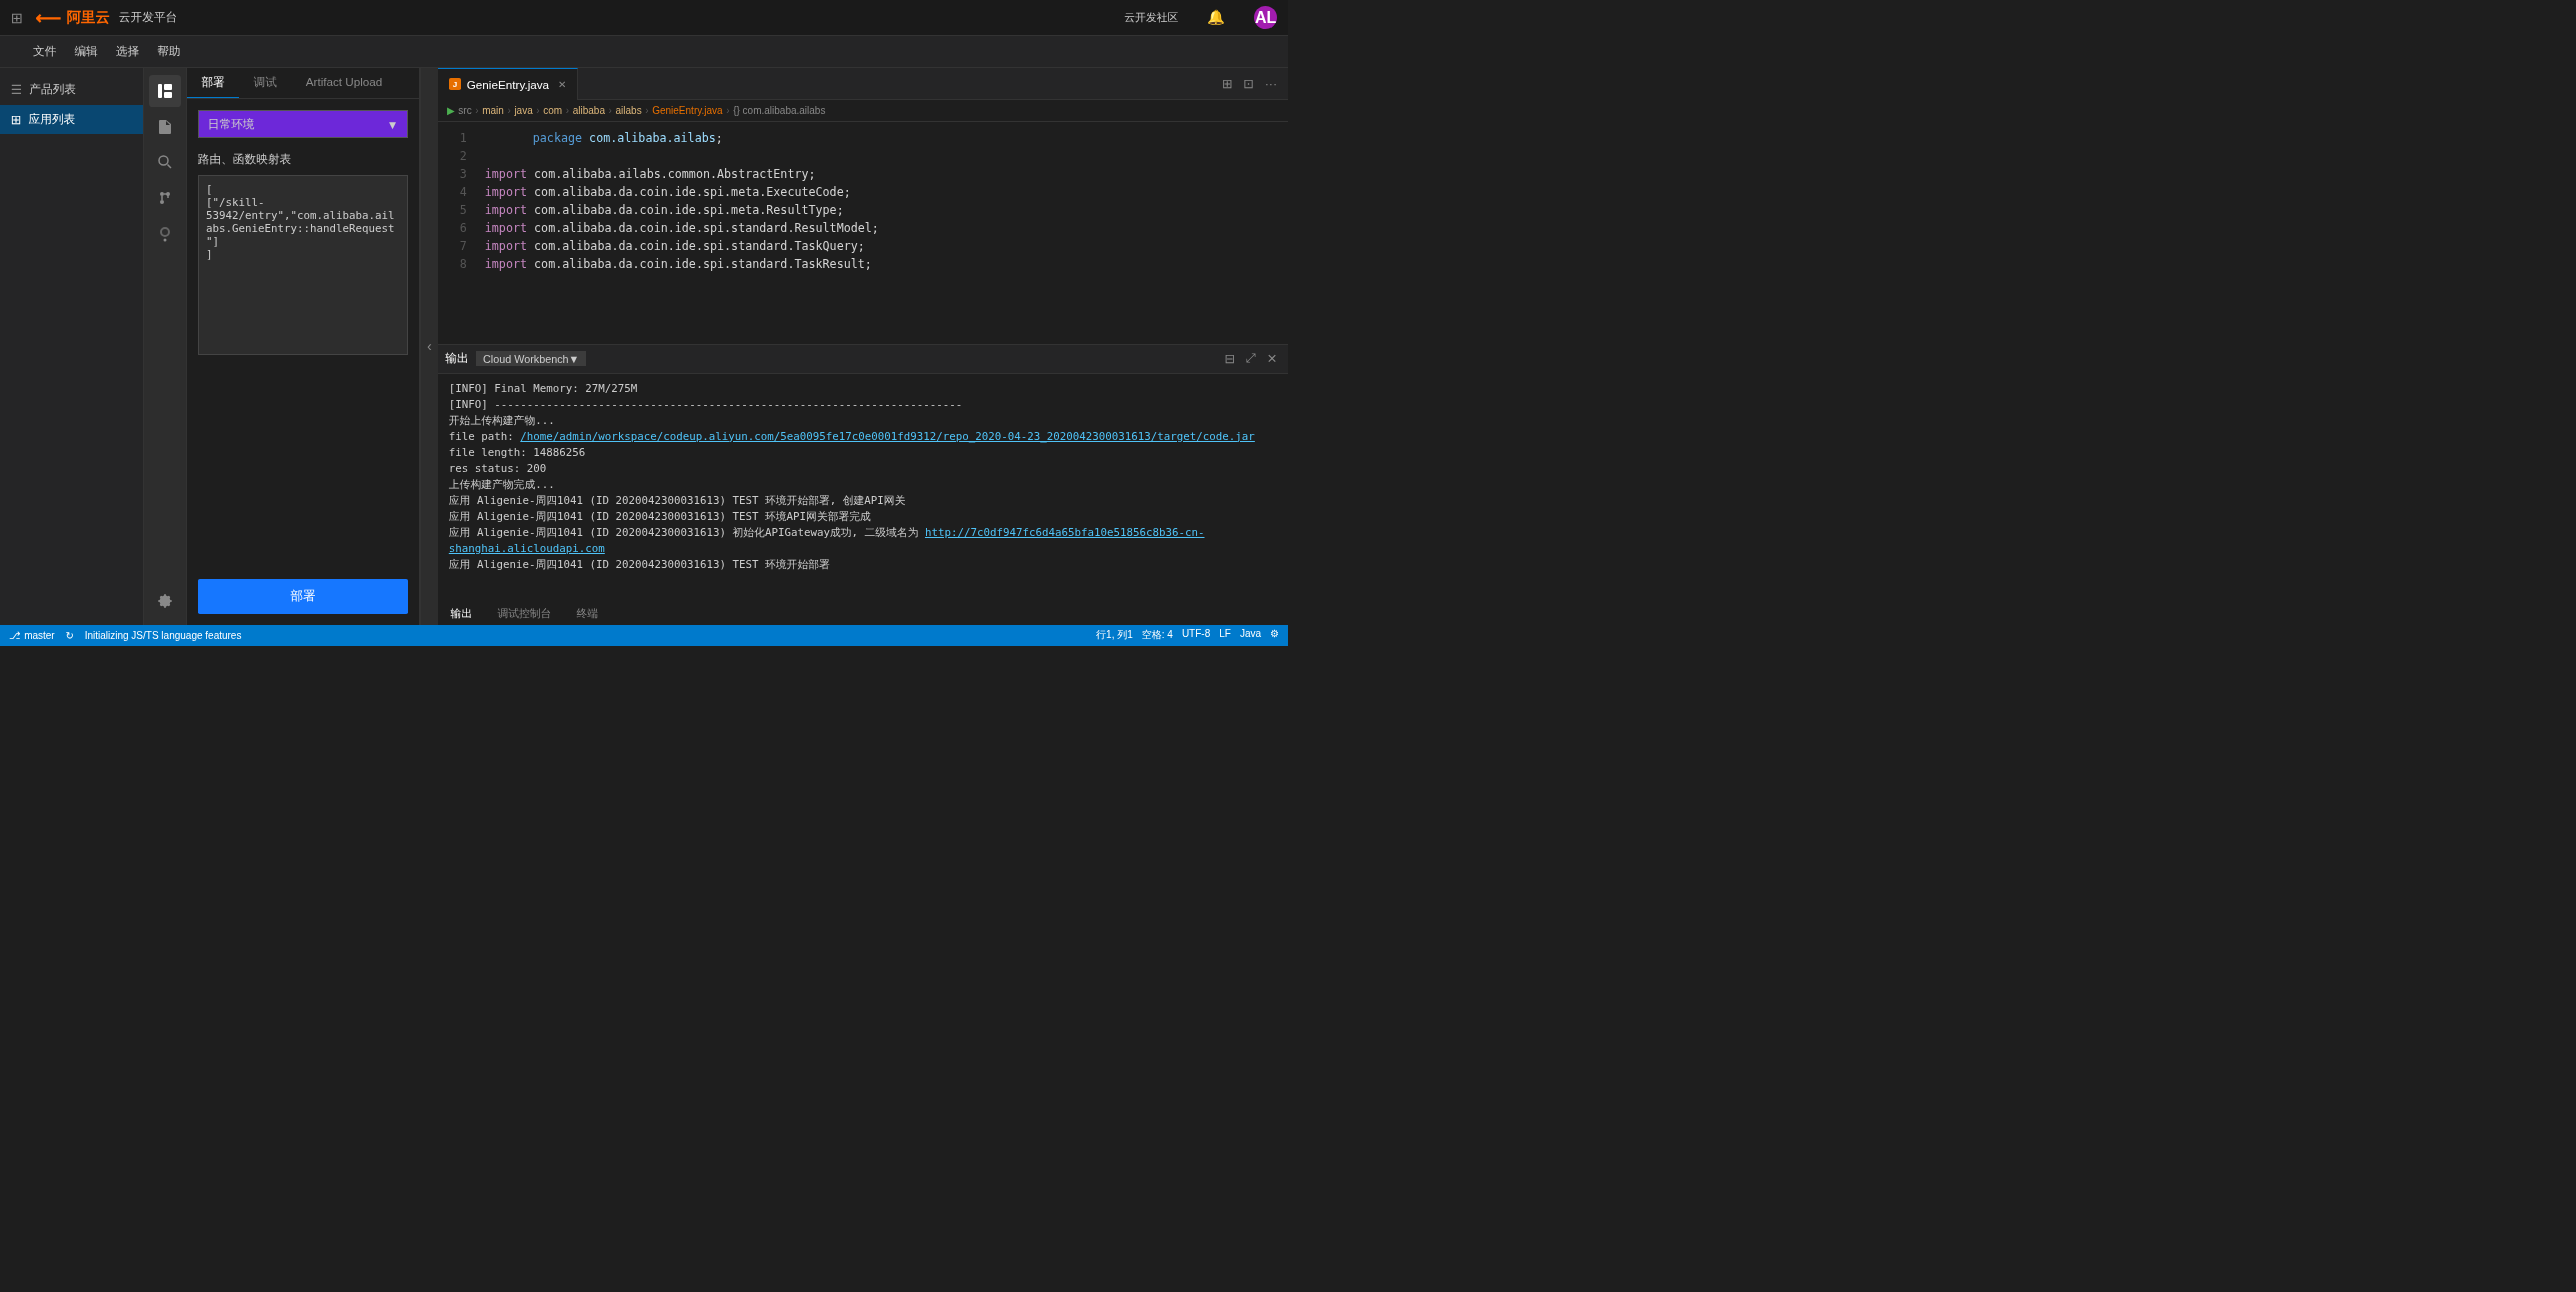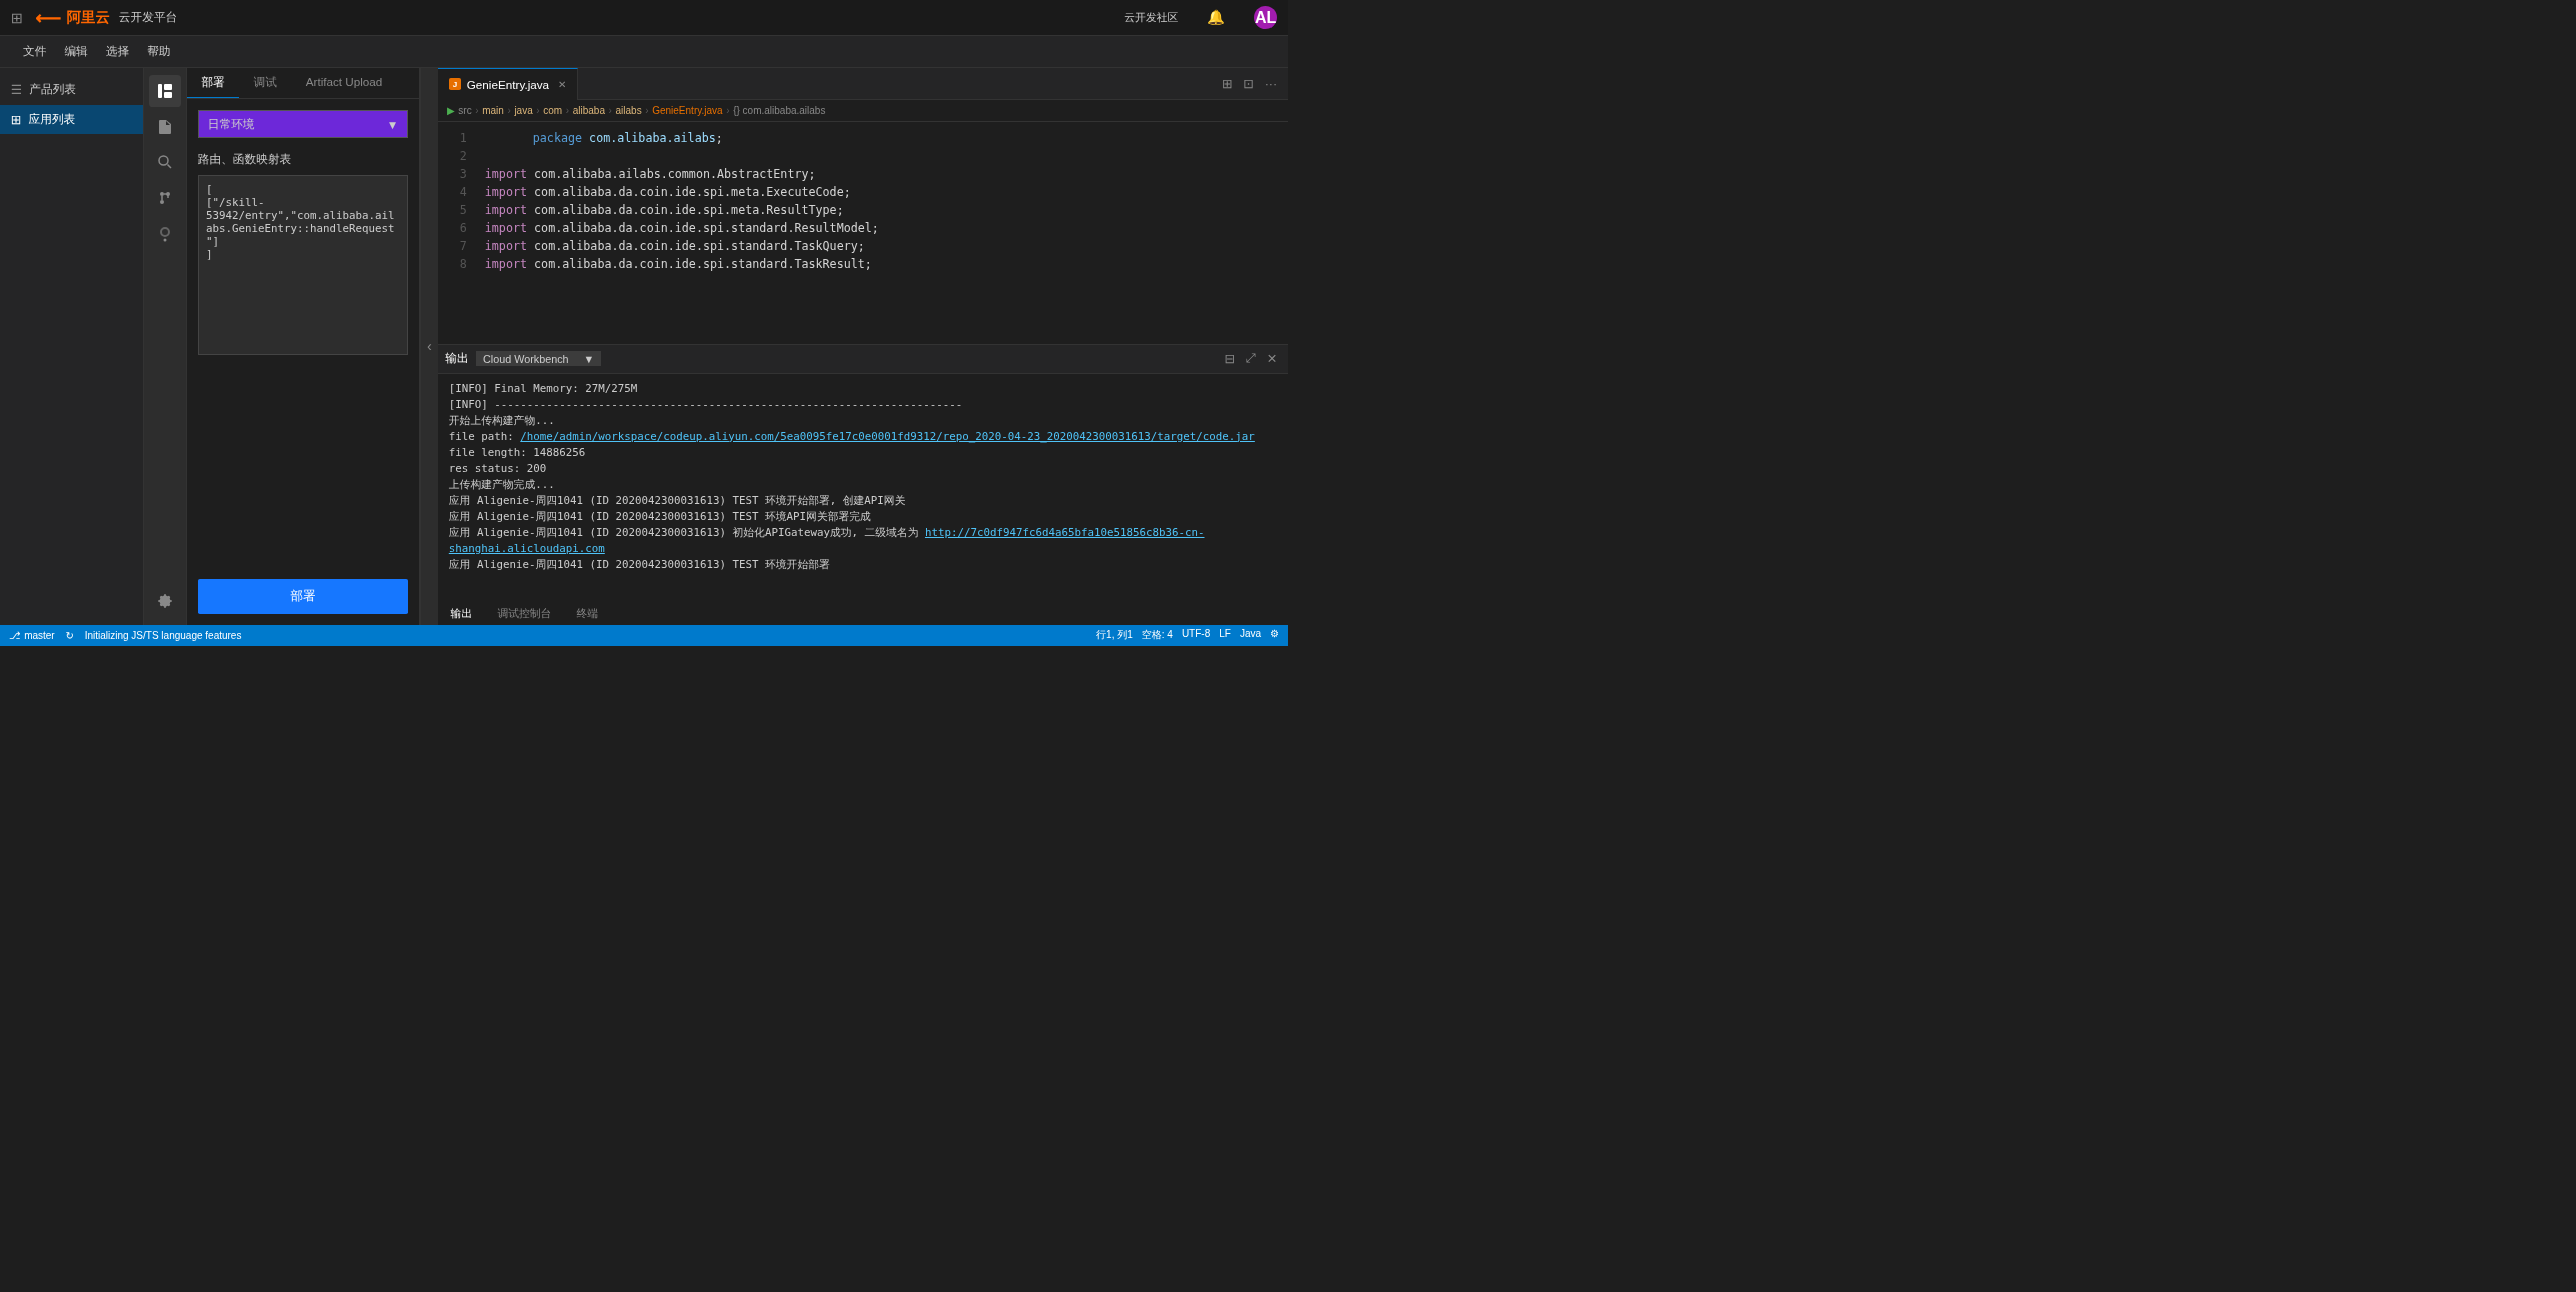"文件" .menubar { padding: 0 14px -> 0 24px }
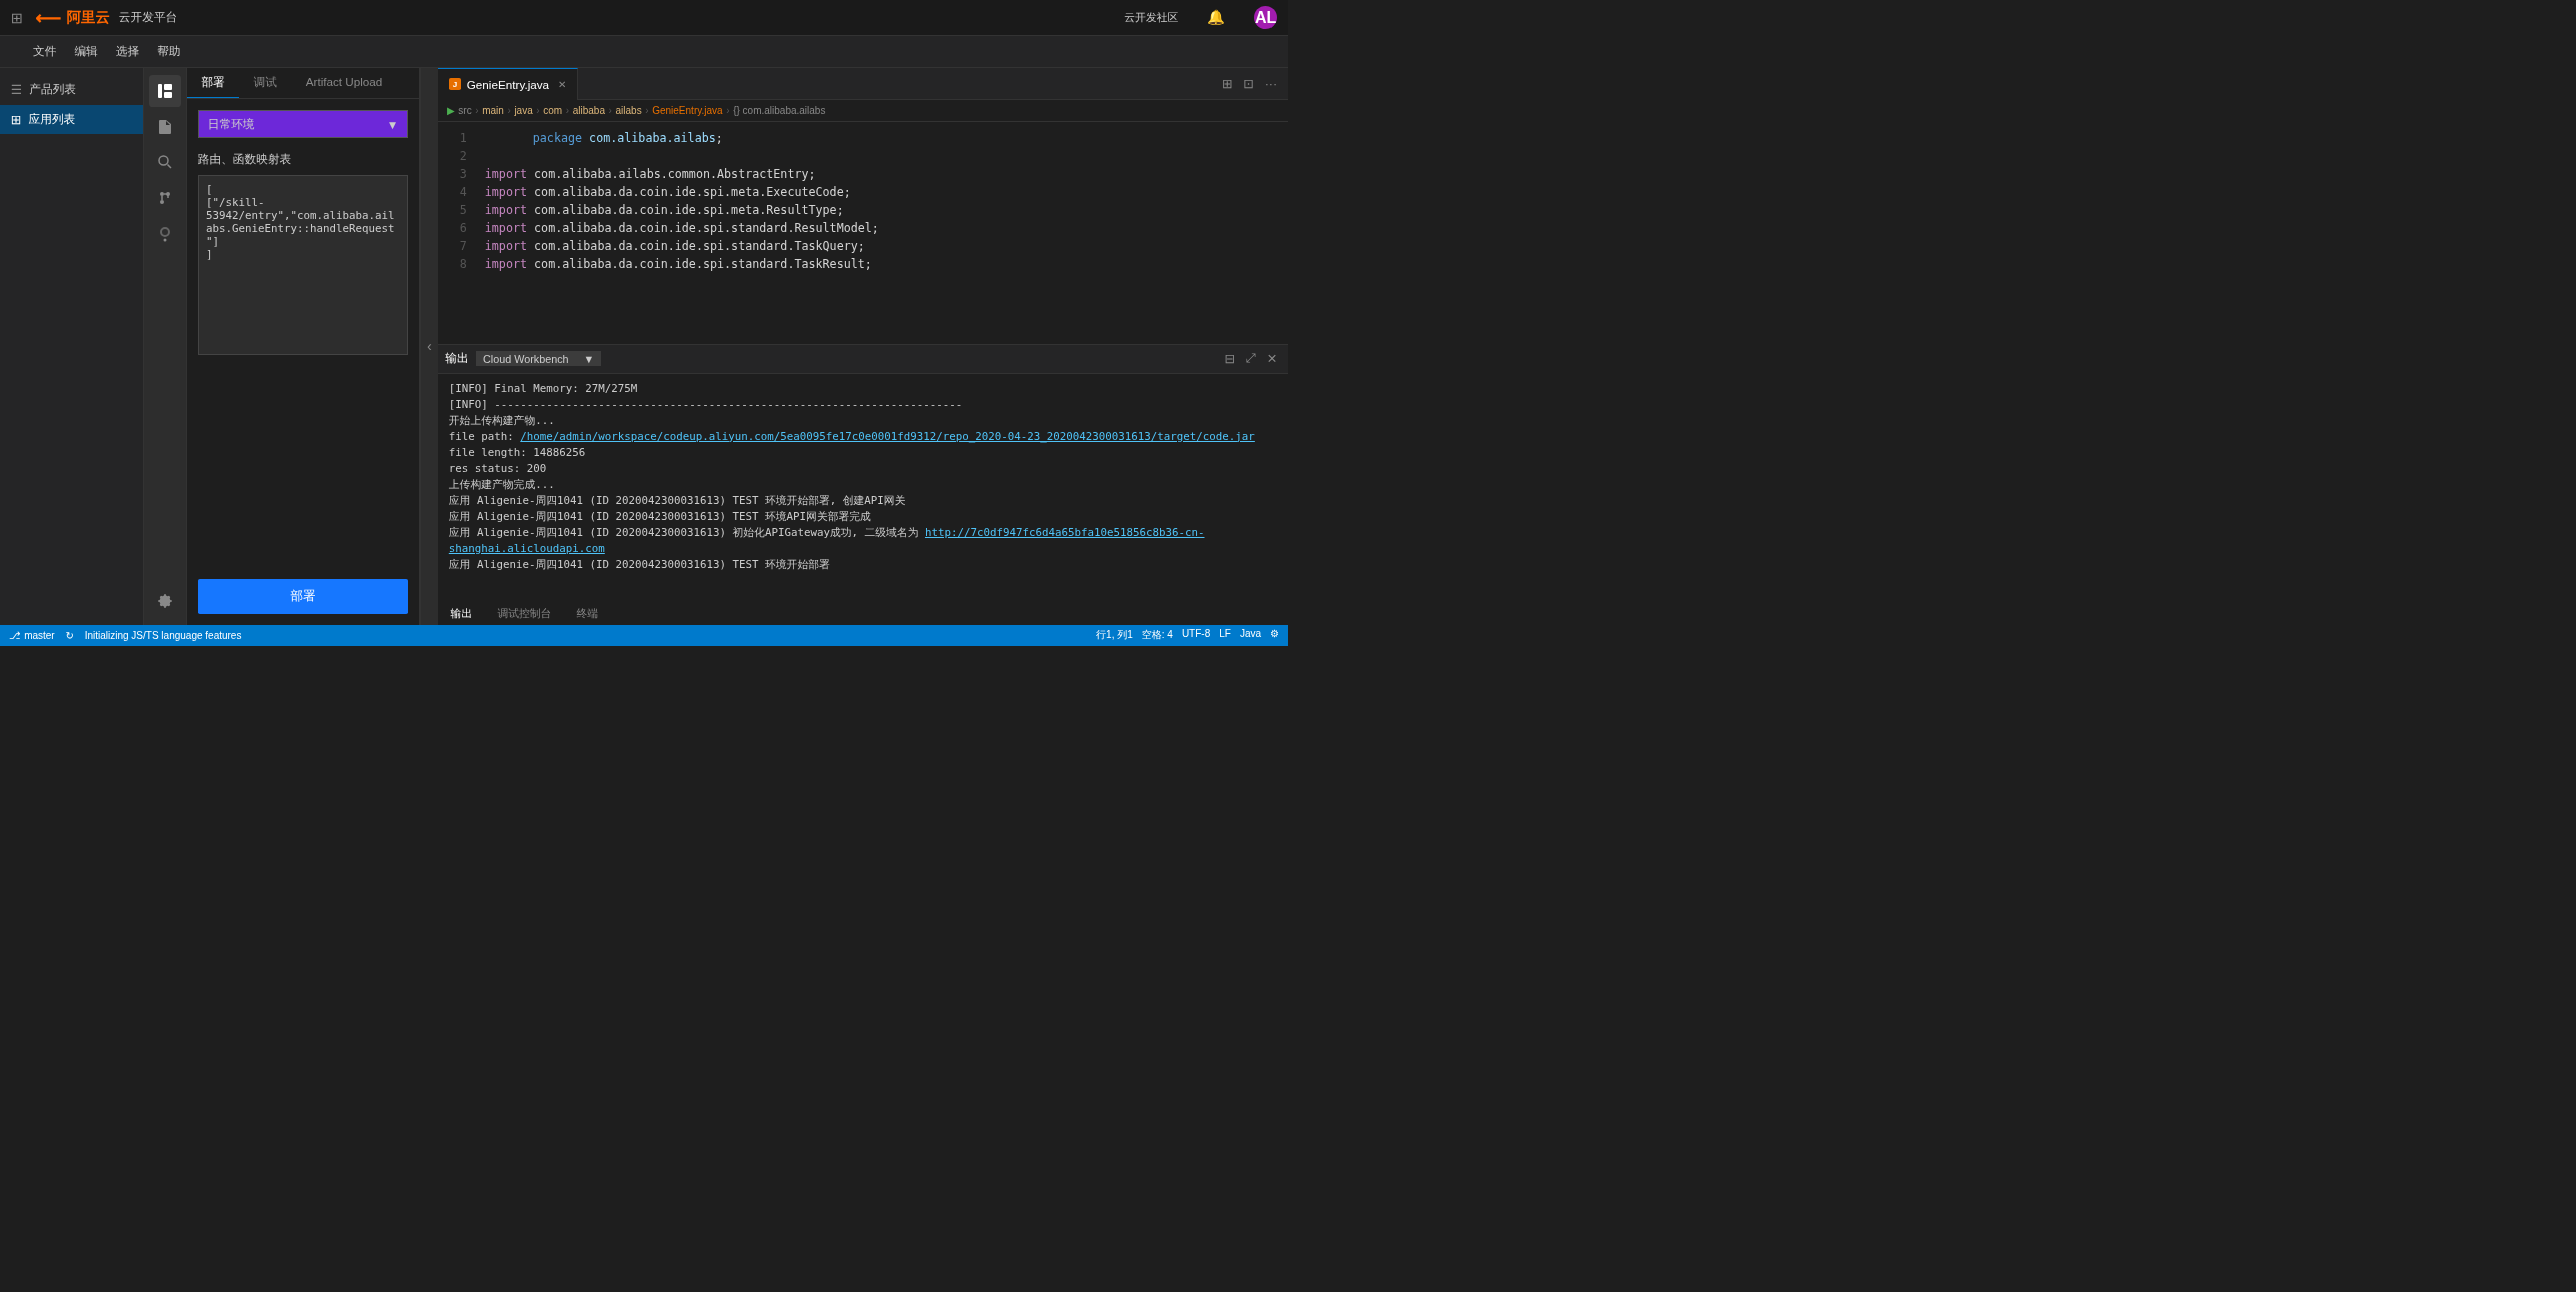"Cloud Workbench" .output-dropdown { gap: 15px -> 0 }
